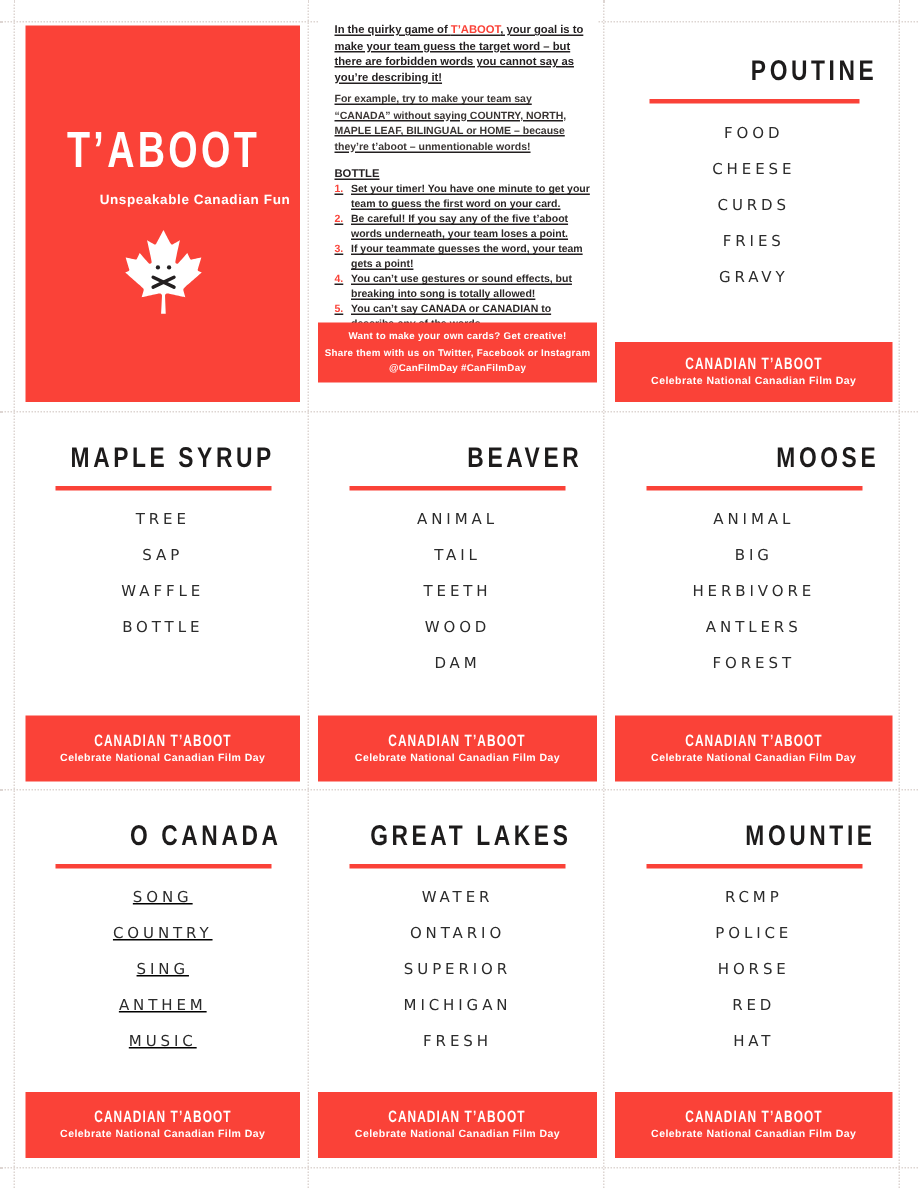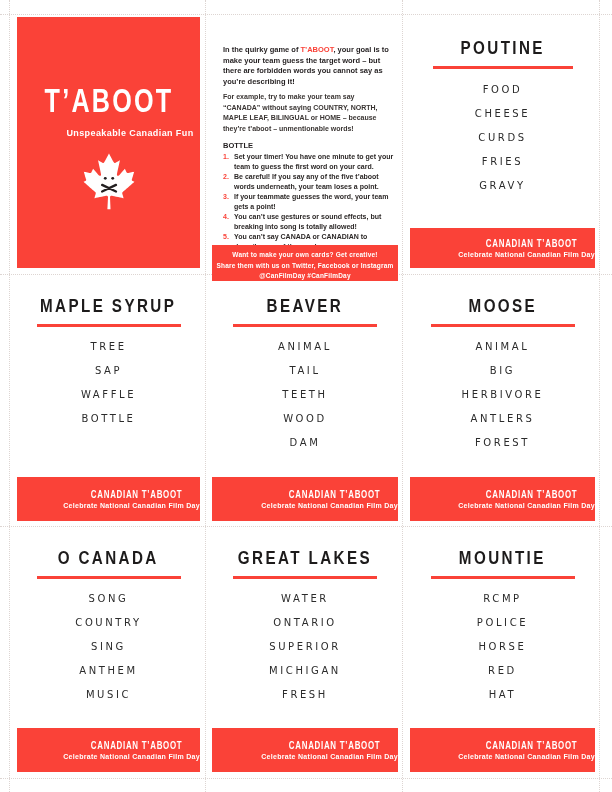"In the quirky game of" div.cell { text-decoration: none -> underline; top: 34px -> 4px }
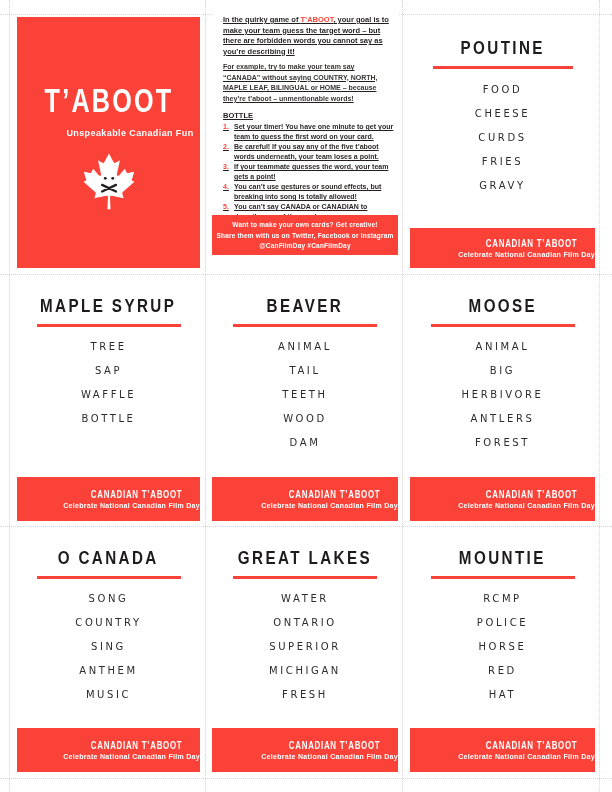"POUTINE" .card-title { text-align: none -> right }
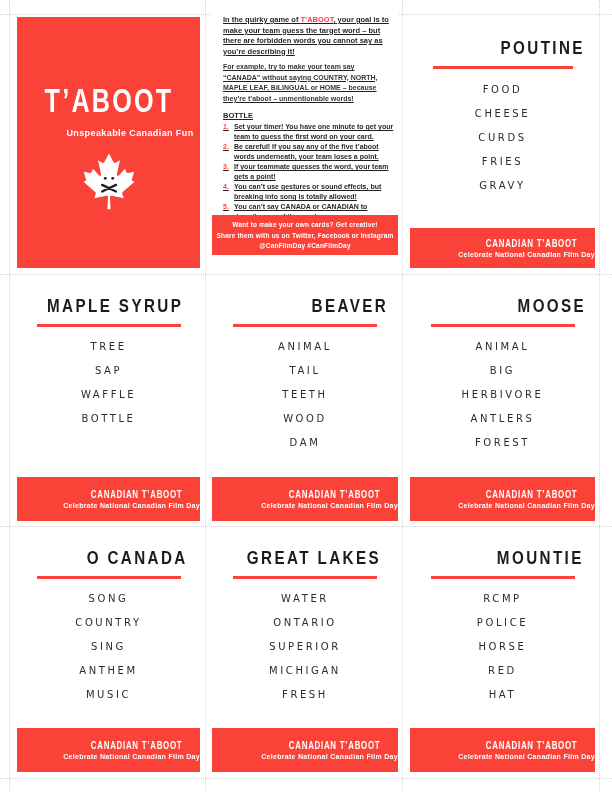"CANADIAN T’ABOOT" .card-footer { text-align: right -> center }
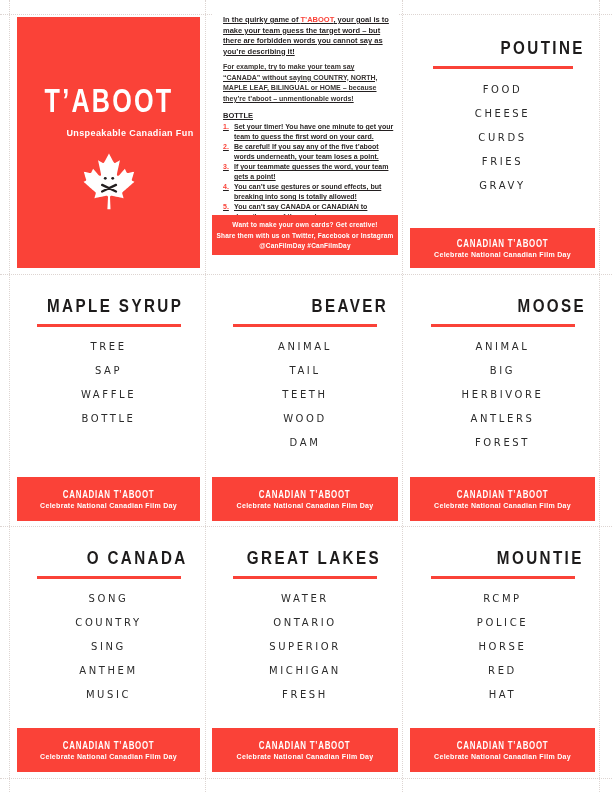"O CANADA" div.cell { text-decoration: none -> underline }
